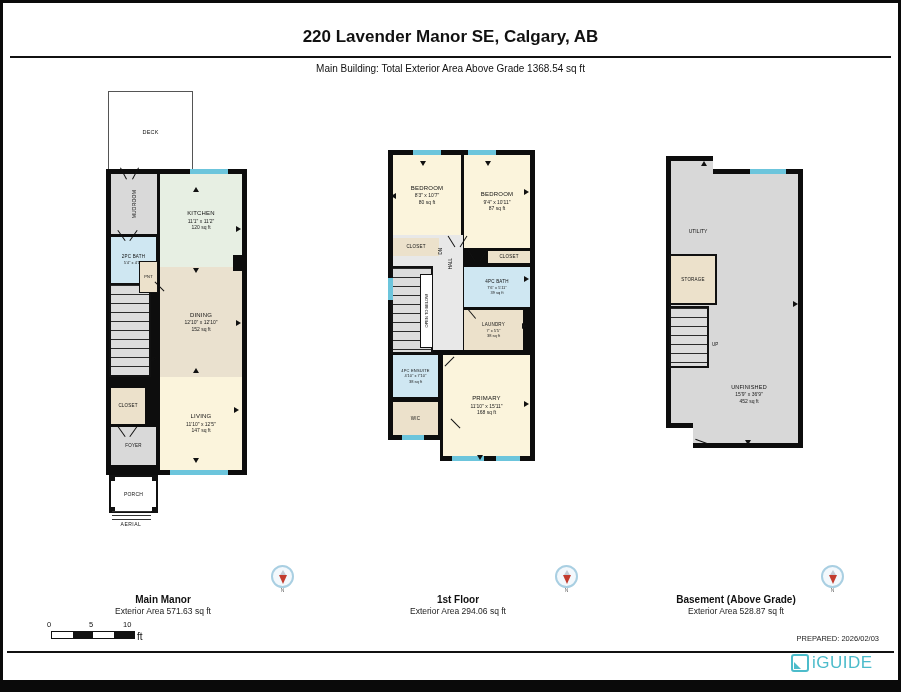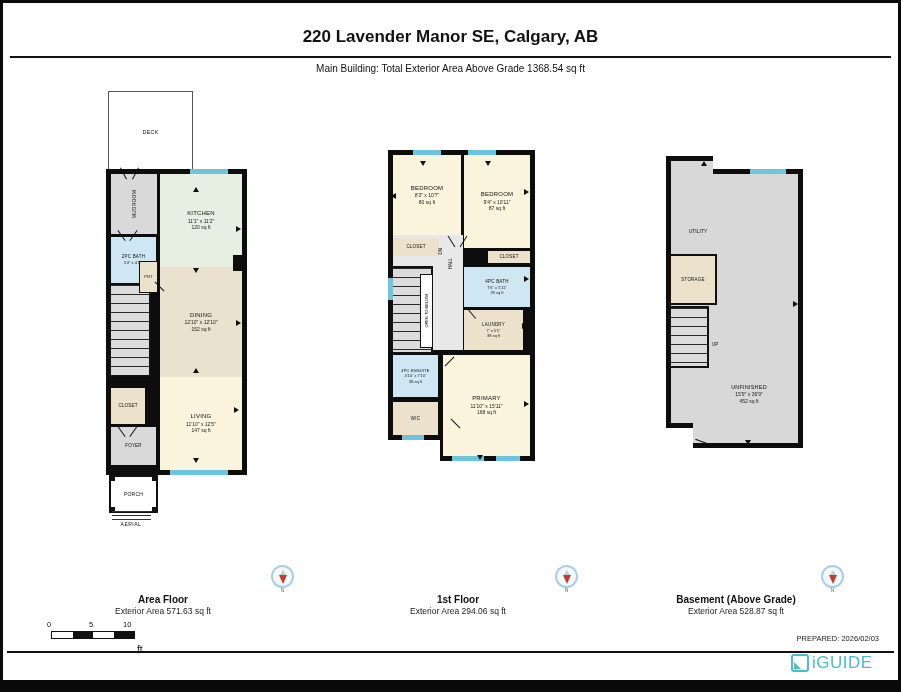"Area Floor" div.fl-name { text: Area Floor -> Main Manor }
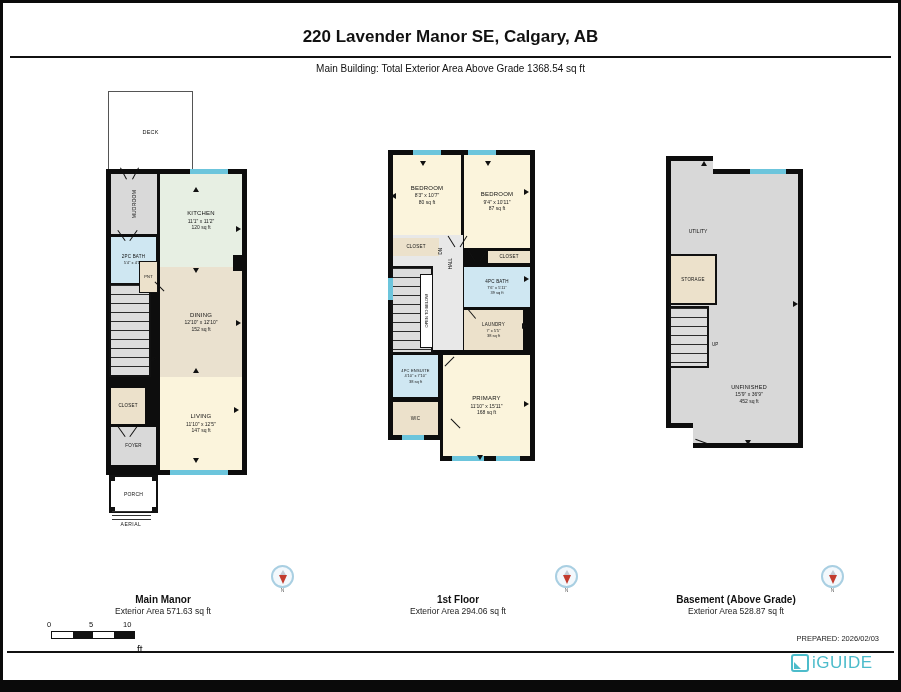"ft" div.abs { margin-top: 13px -> none }
